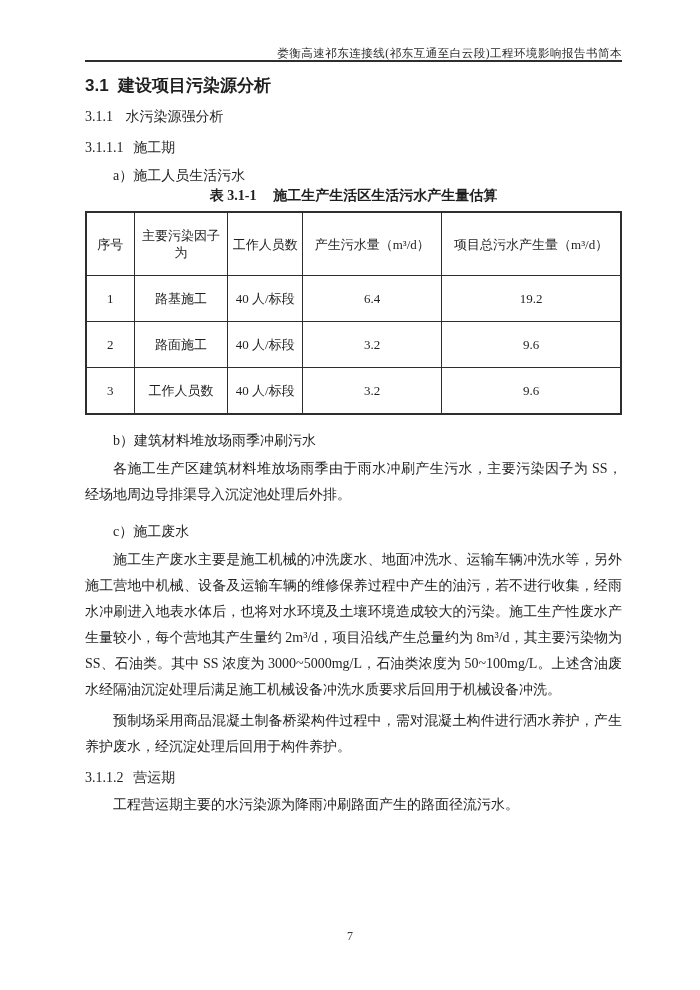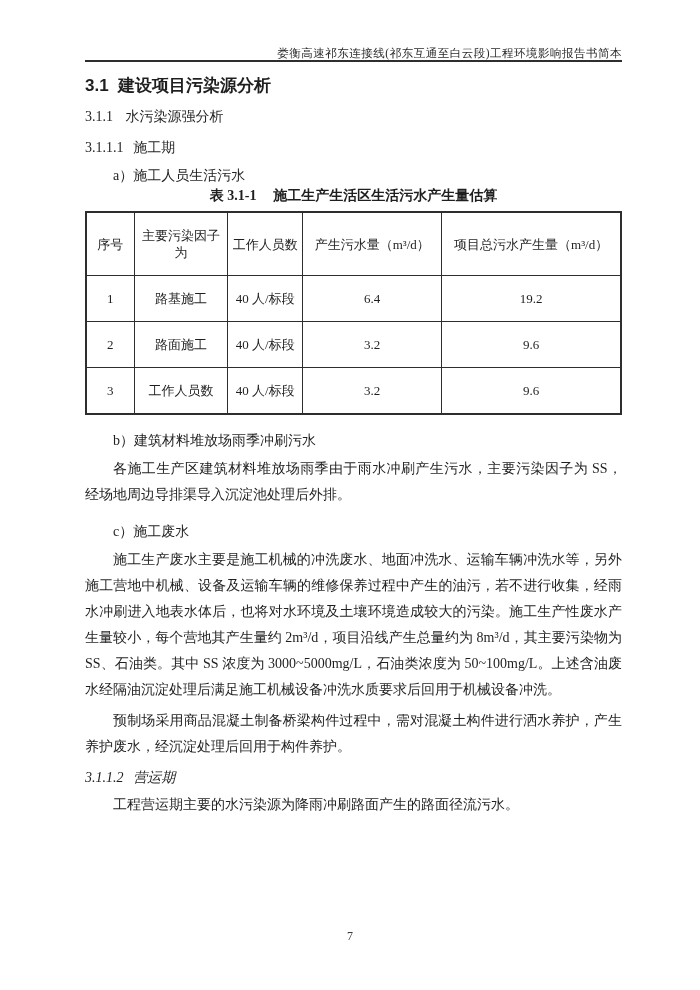"3.1.1.2 营运期" .sp-run { font-style: italic -> none }
